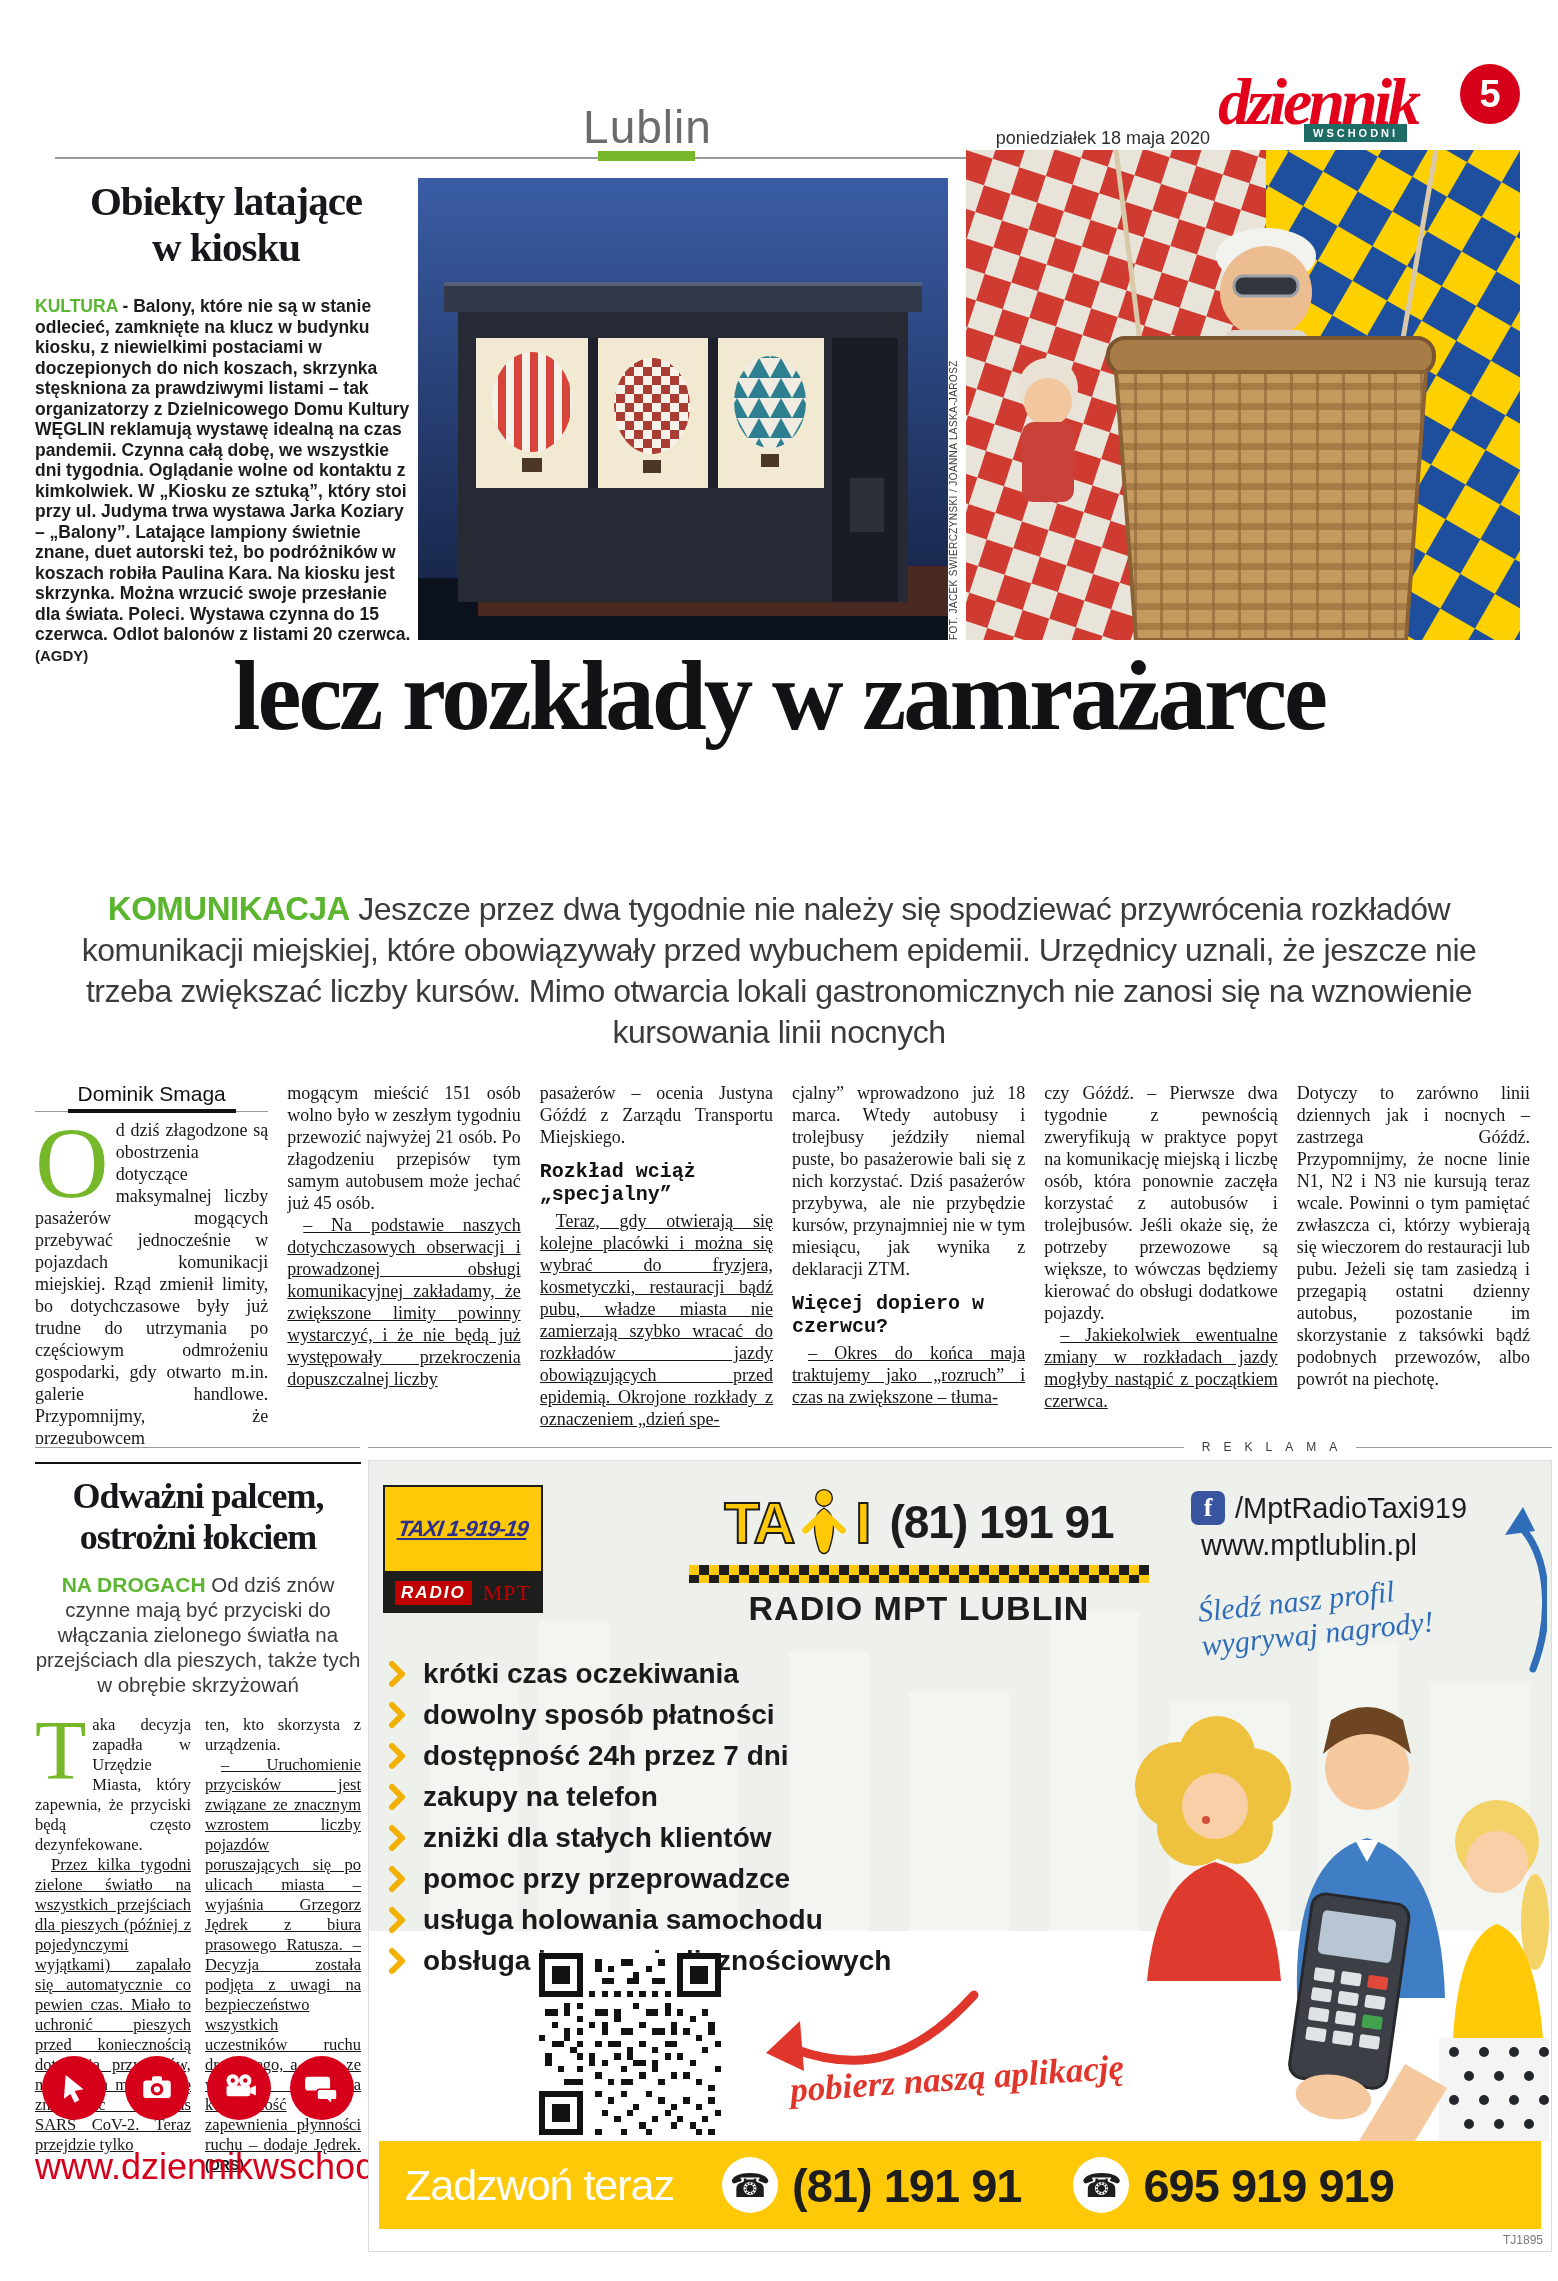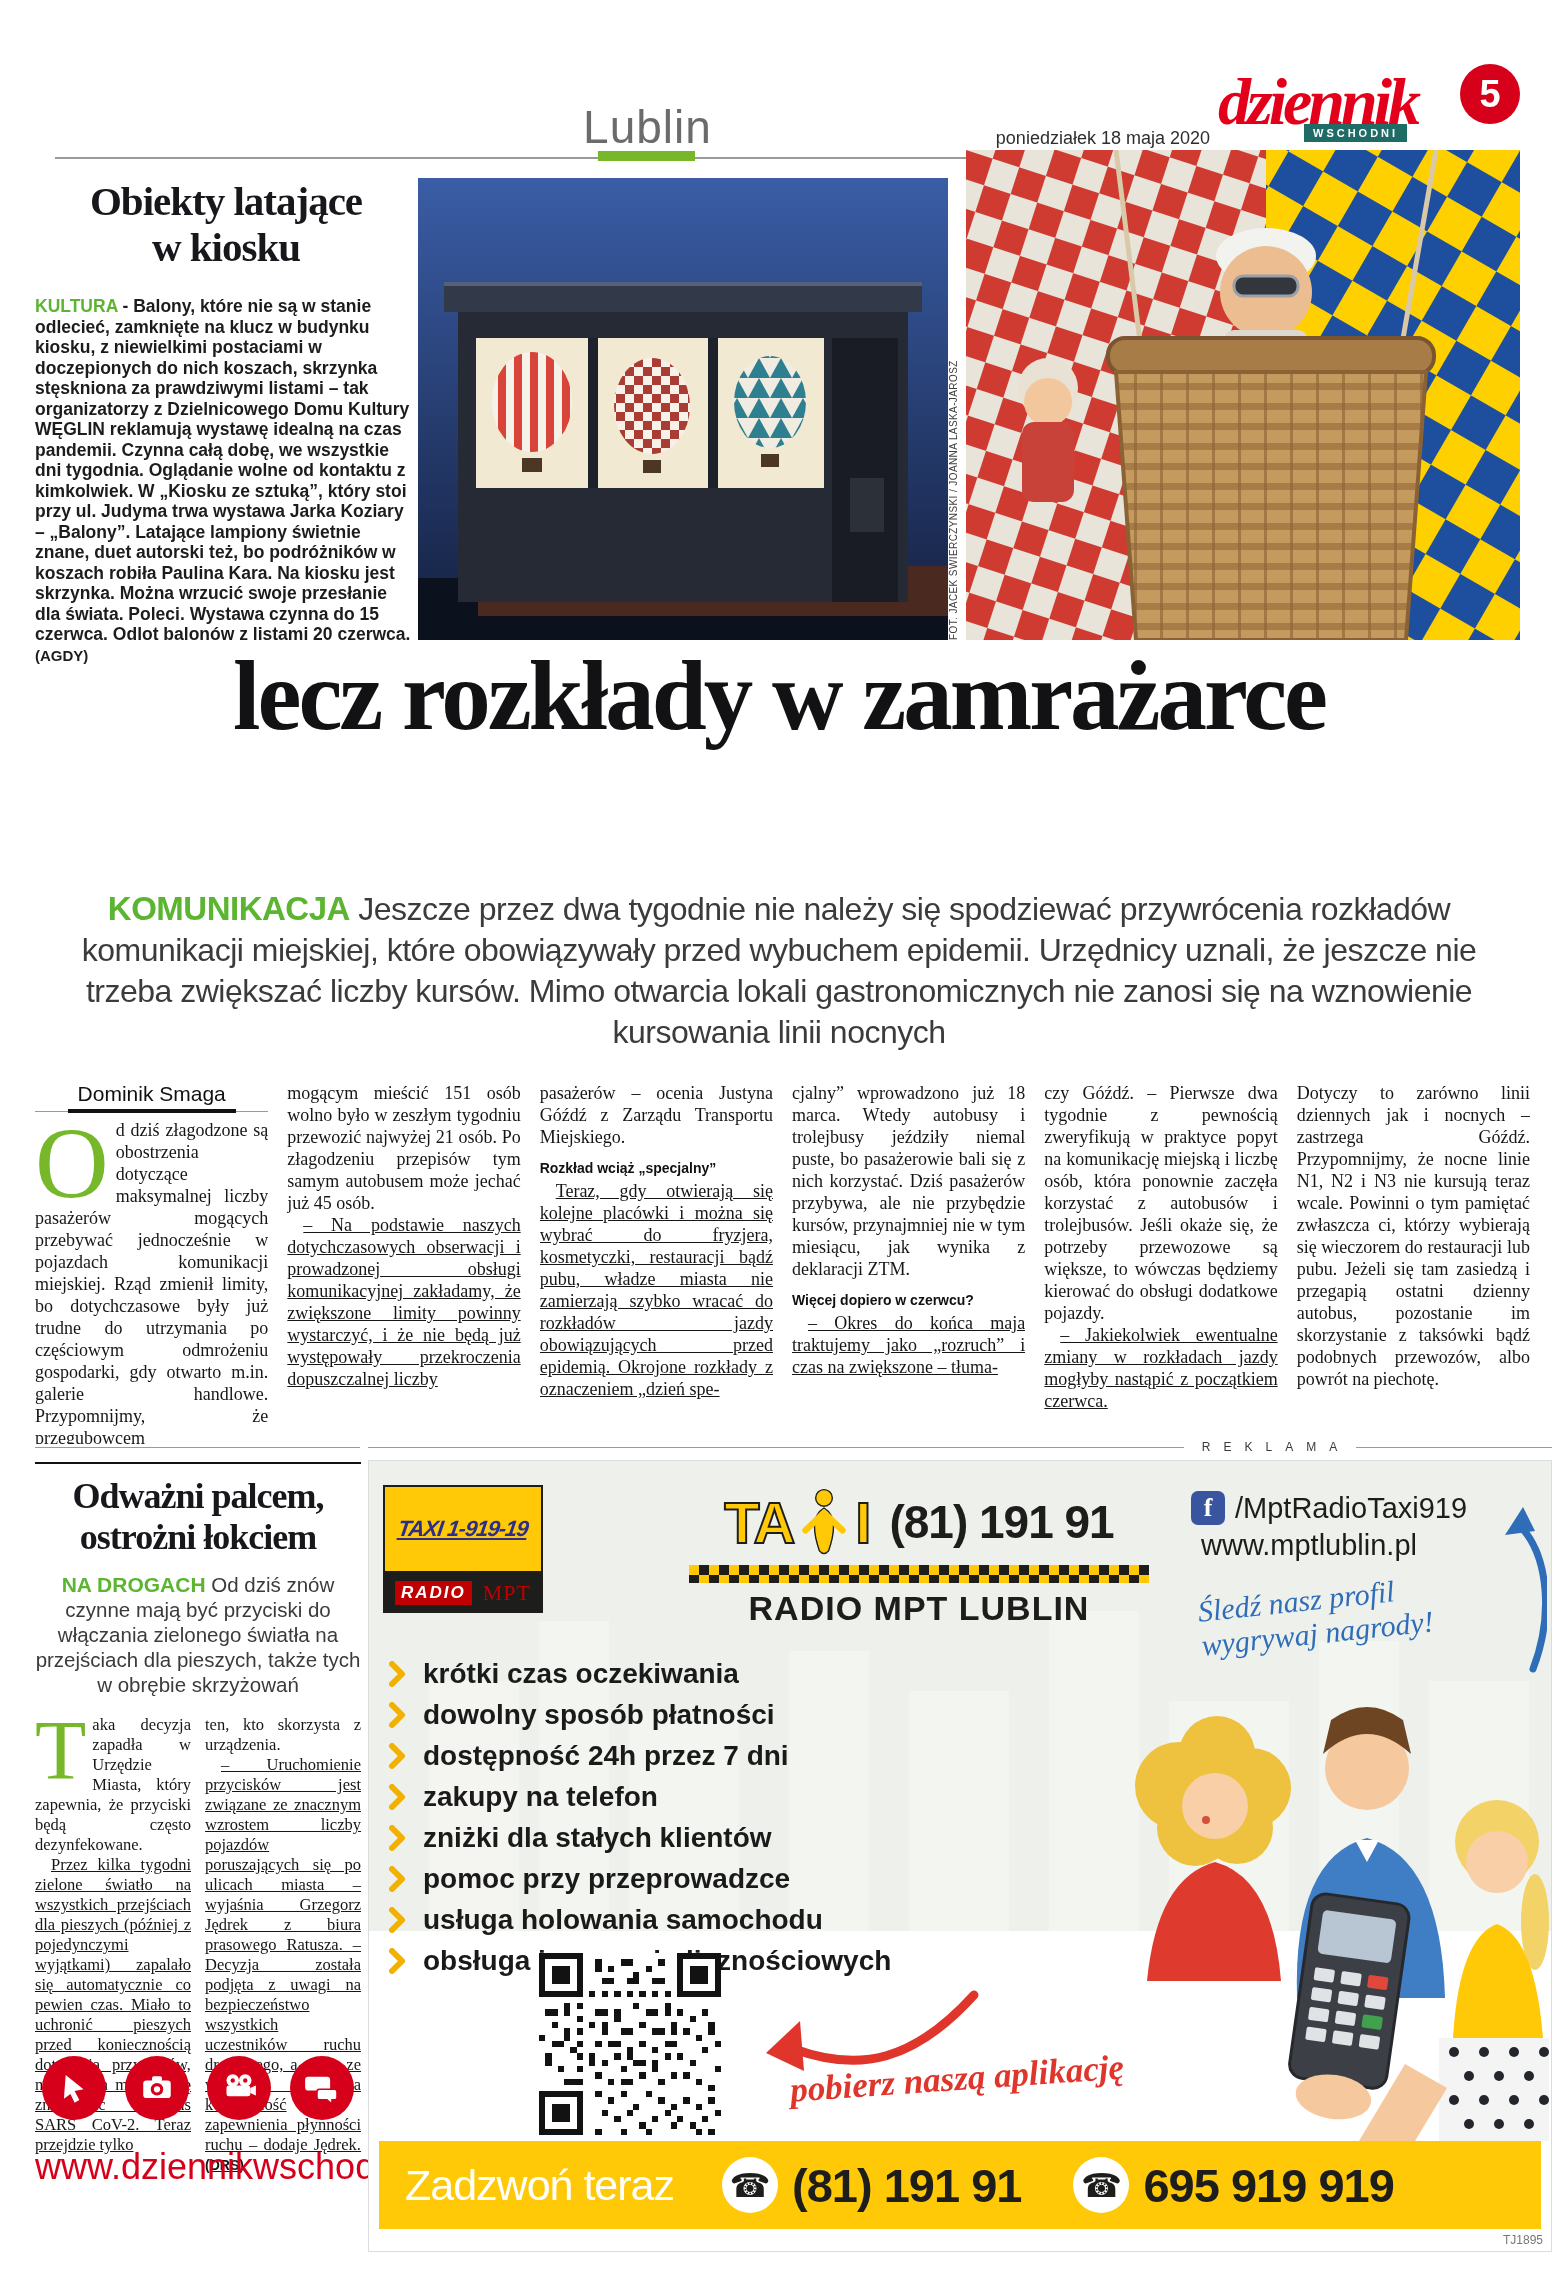"Rozkład wciąż „specjalny”" .subhead { font-family: Liberation Sans, sans-serif -> Liberation Mono, monospace; font-size: 14px -> 20px }
